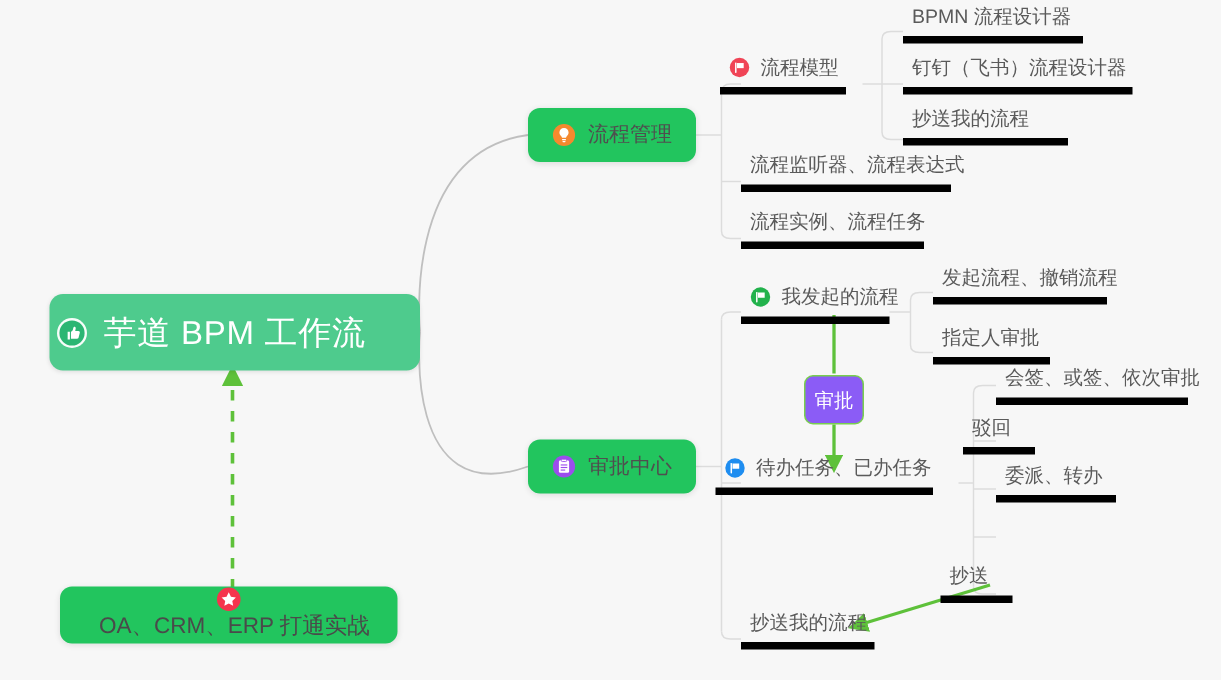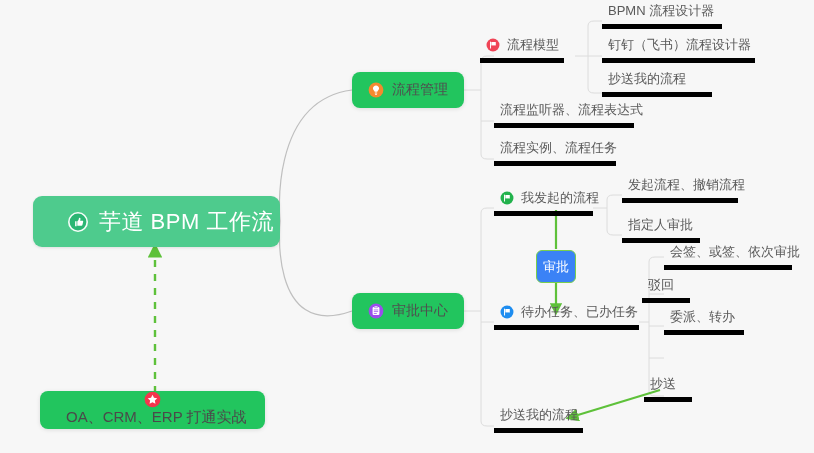"芋道 BPM 工作流" .root-node { padding-left: 34px -> 4px }
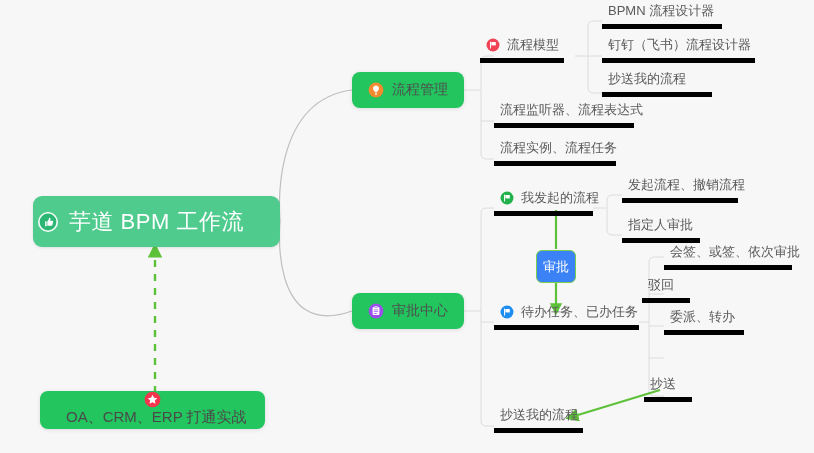"审批" .tag-box { background: #3b82f6 -> #8b5cf6 }
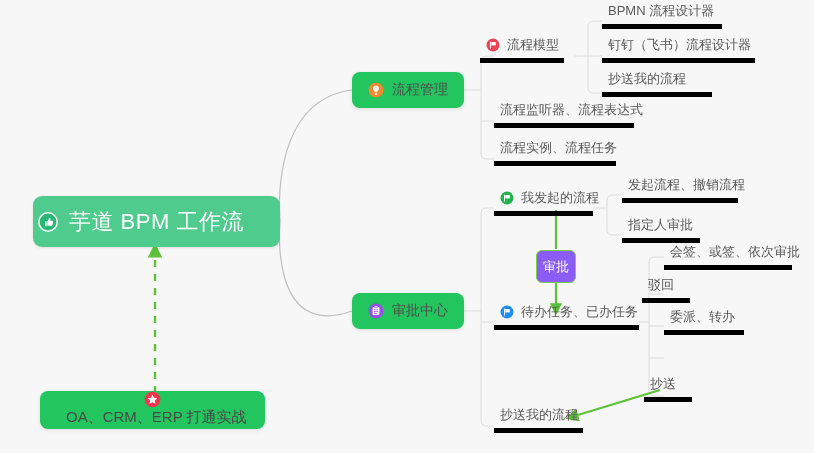"待办任务、已办任务" div.uline { left: 494px -> 477px }
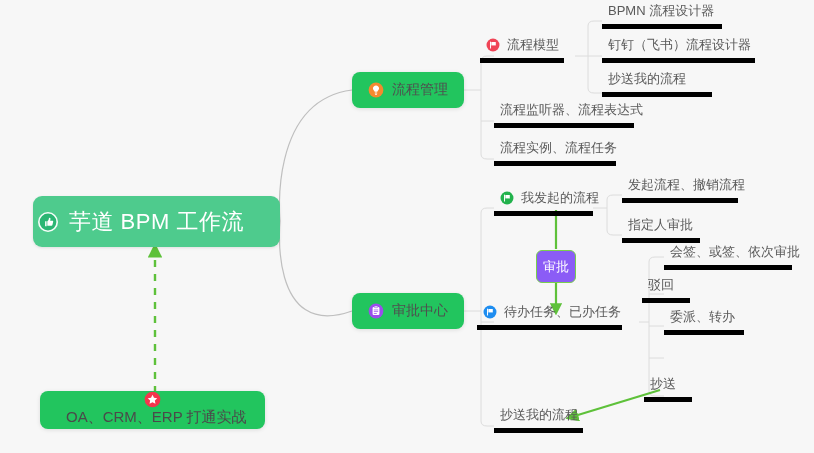"抄送" div.uline { left: 644px -> 627px }
